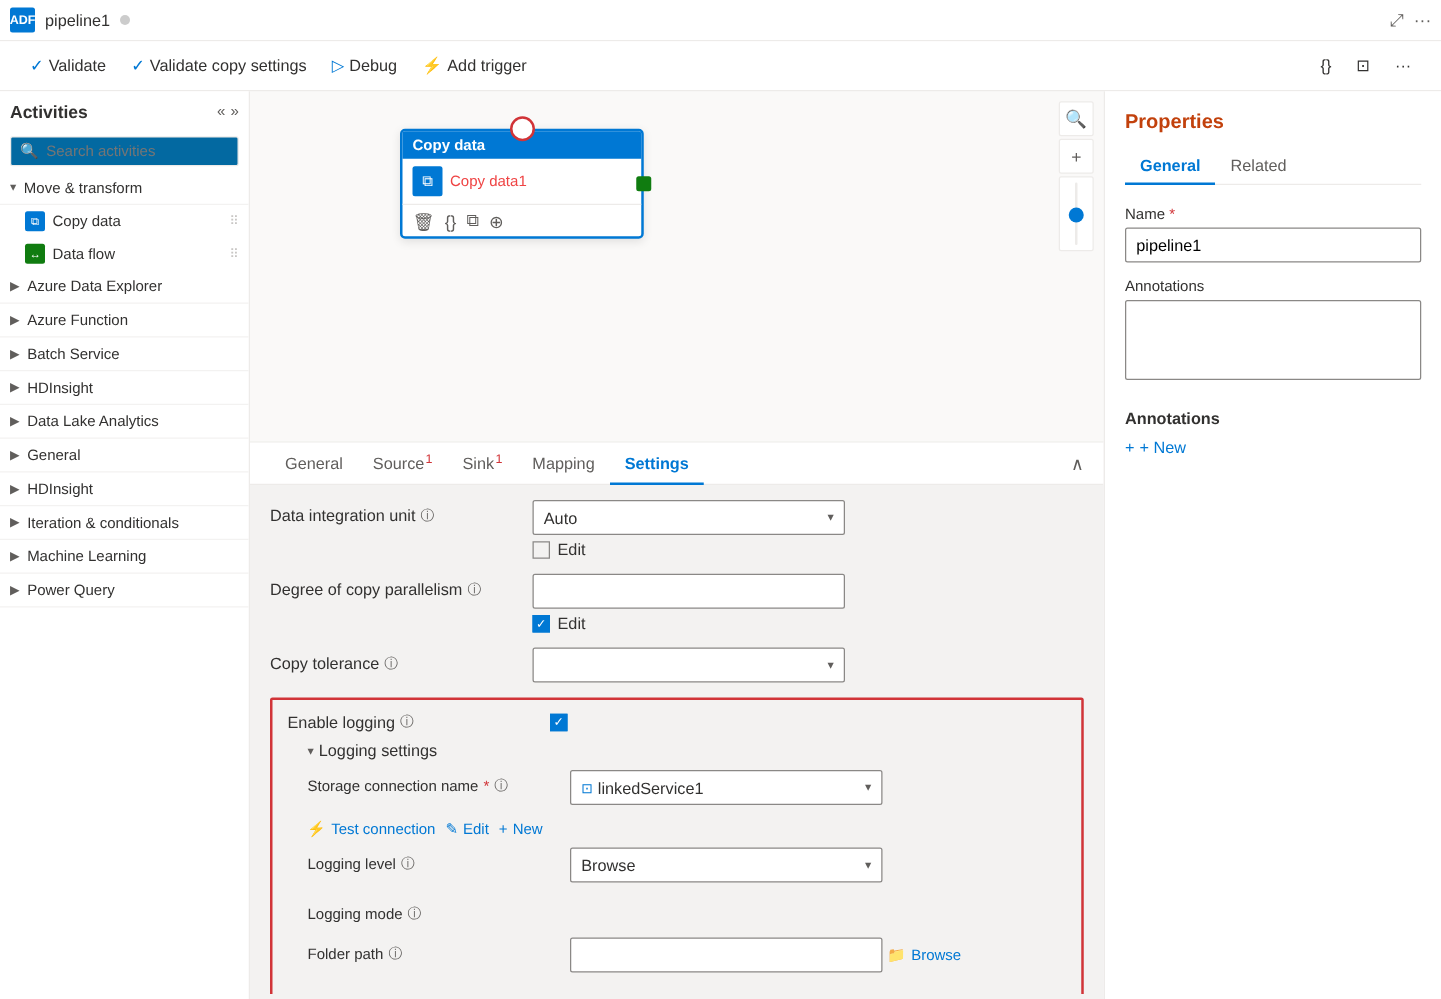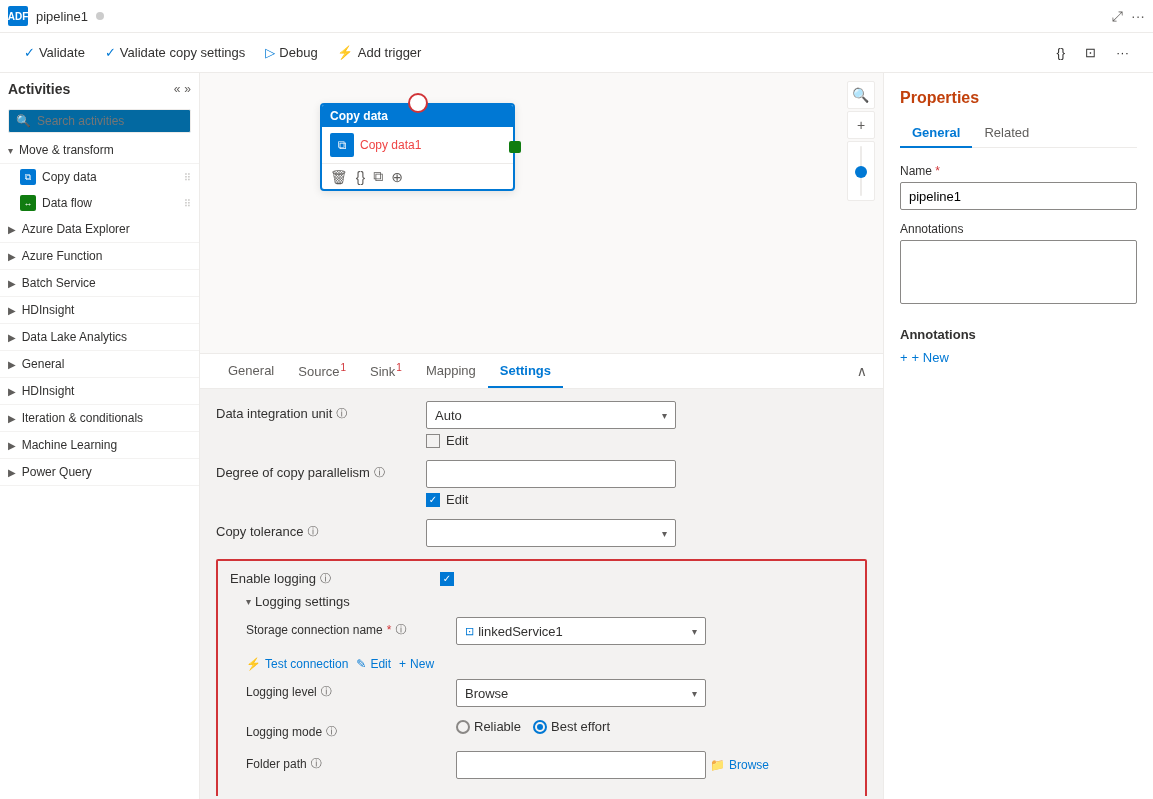"Reliable" div.form-control { html: <div> <div> <div> <div></div> <span>Reliable</span> </div> <div> <div></div> <span>Best effort</span> </div> </div> </div> -> none }
